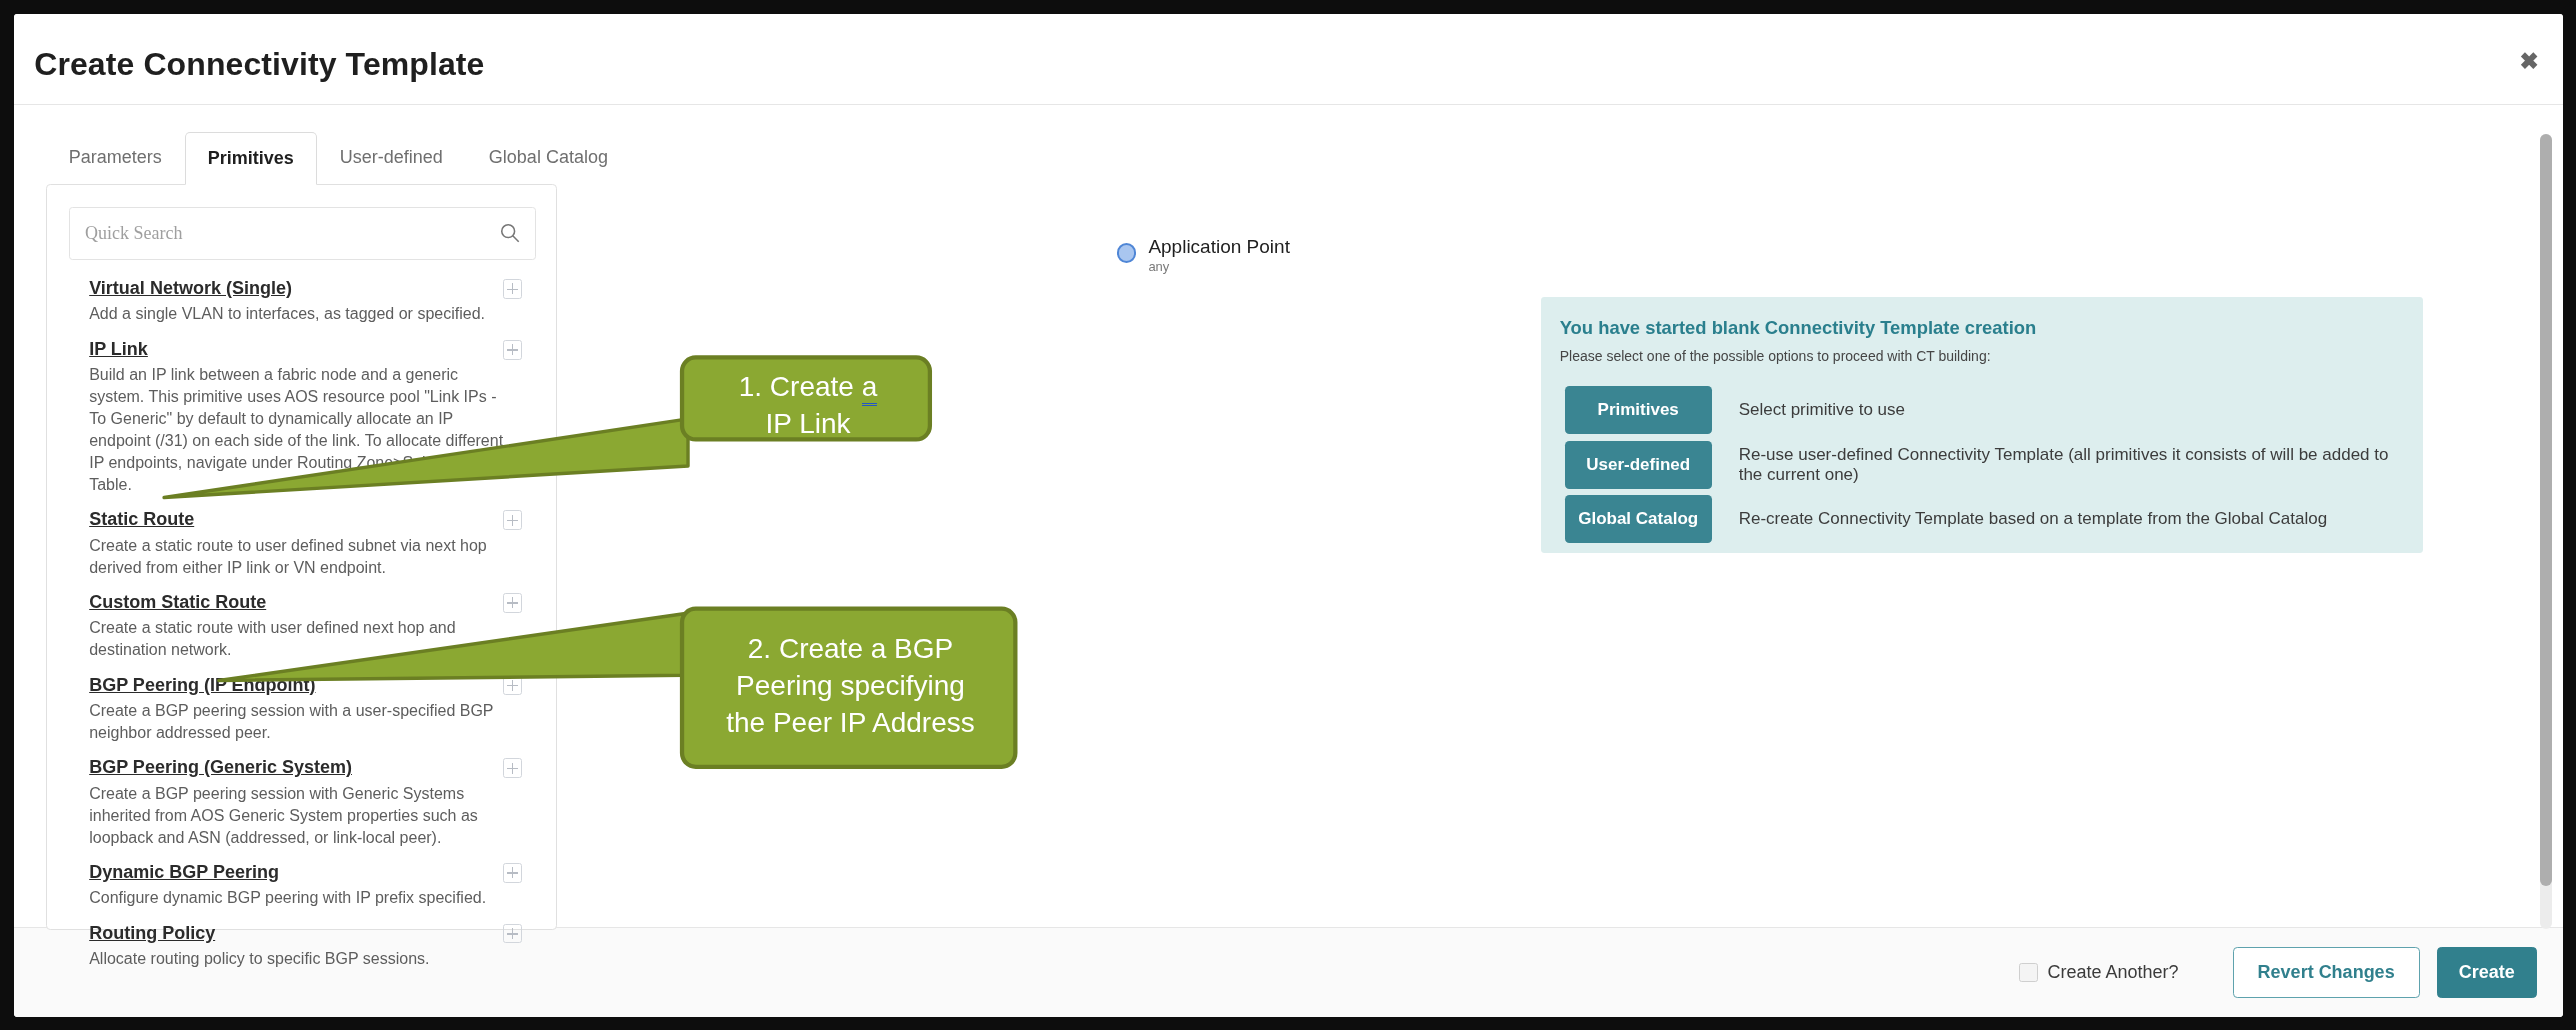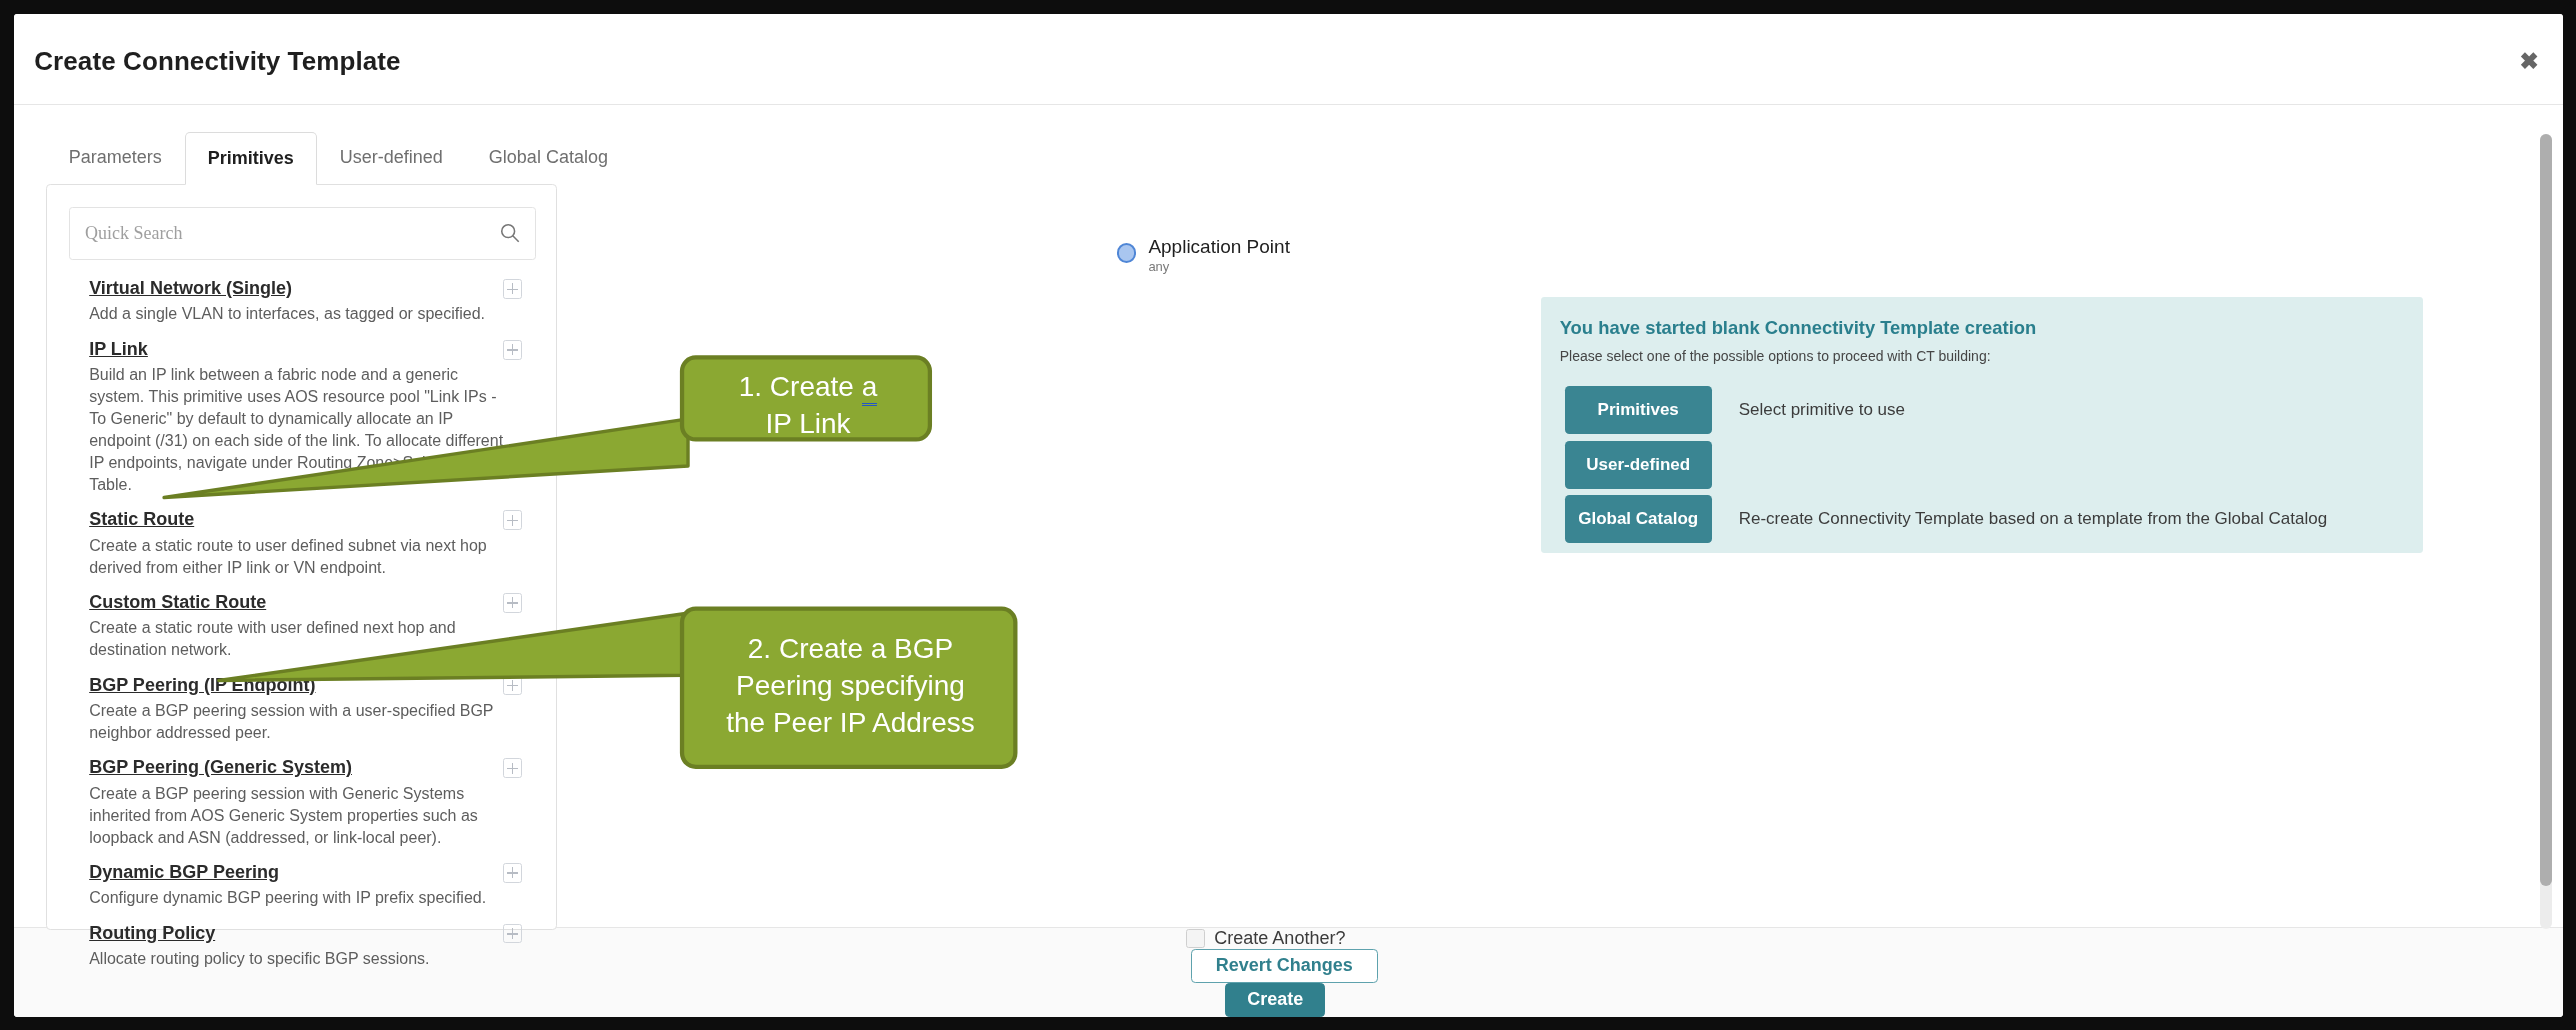"Create Connectivity Template" .modal-title { font-size: 26px -> 32px }
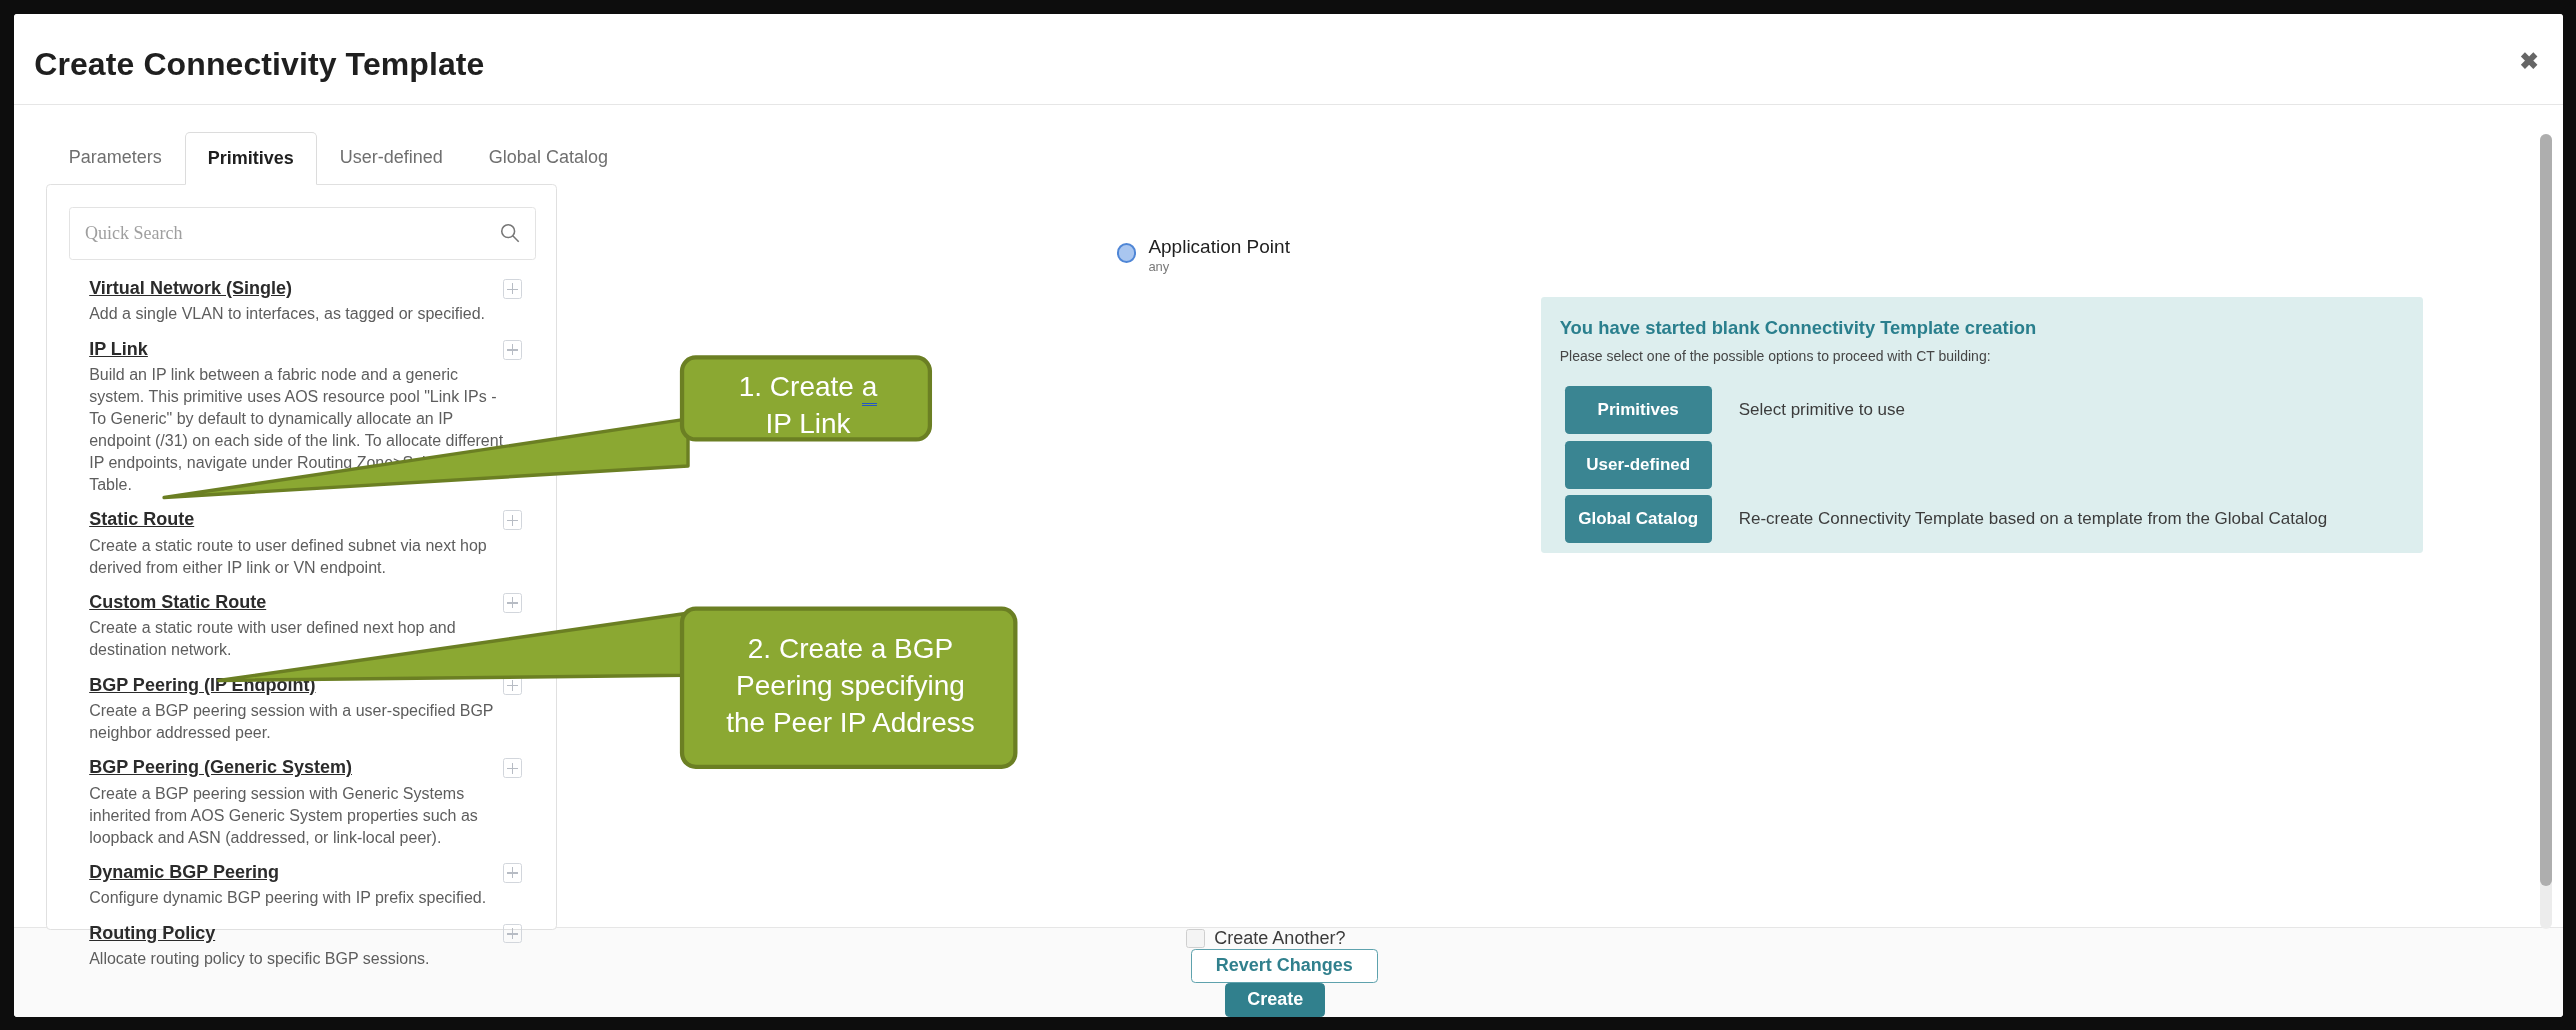"Re-use user-defined Connectivity" div.info-desc { html: none -> <div>Re-use user-defined Connectivity Template (all primitives it consists of will be added to the current one)</div> }
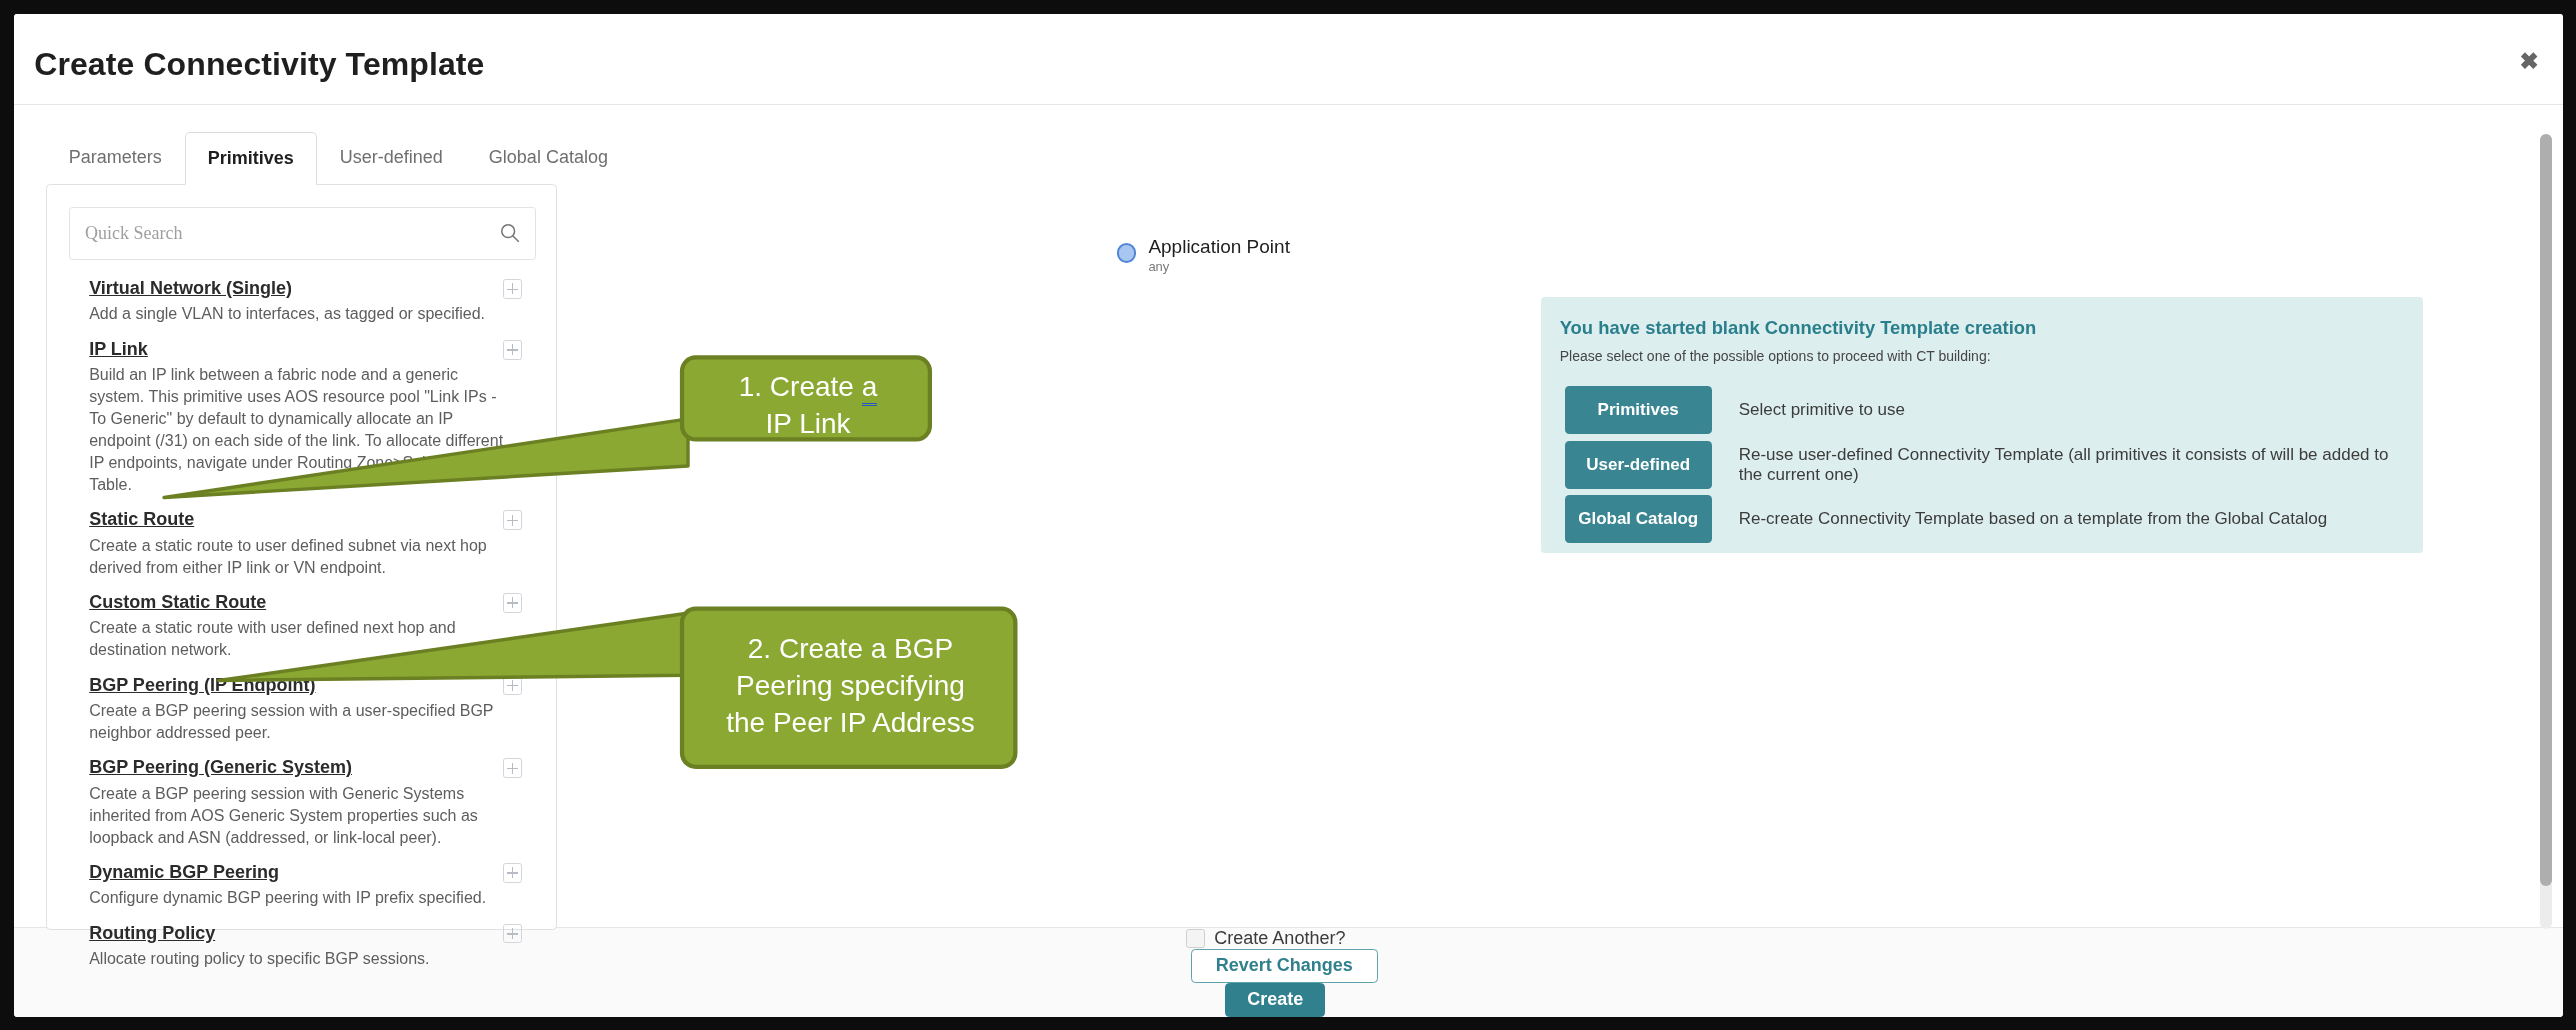"Create Another?" .modal-footer { flex-direction: column -> none }
